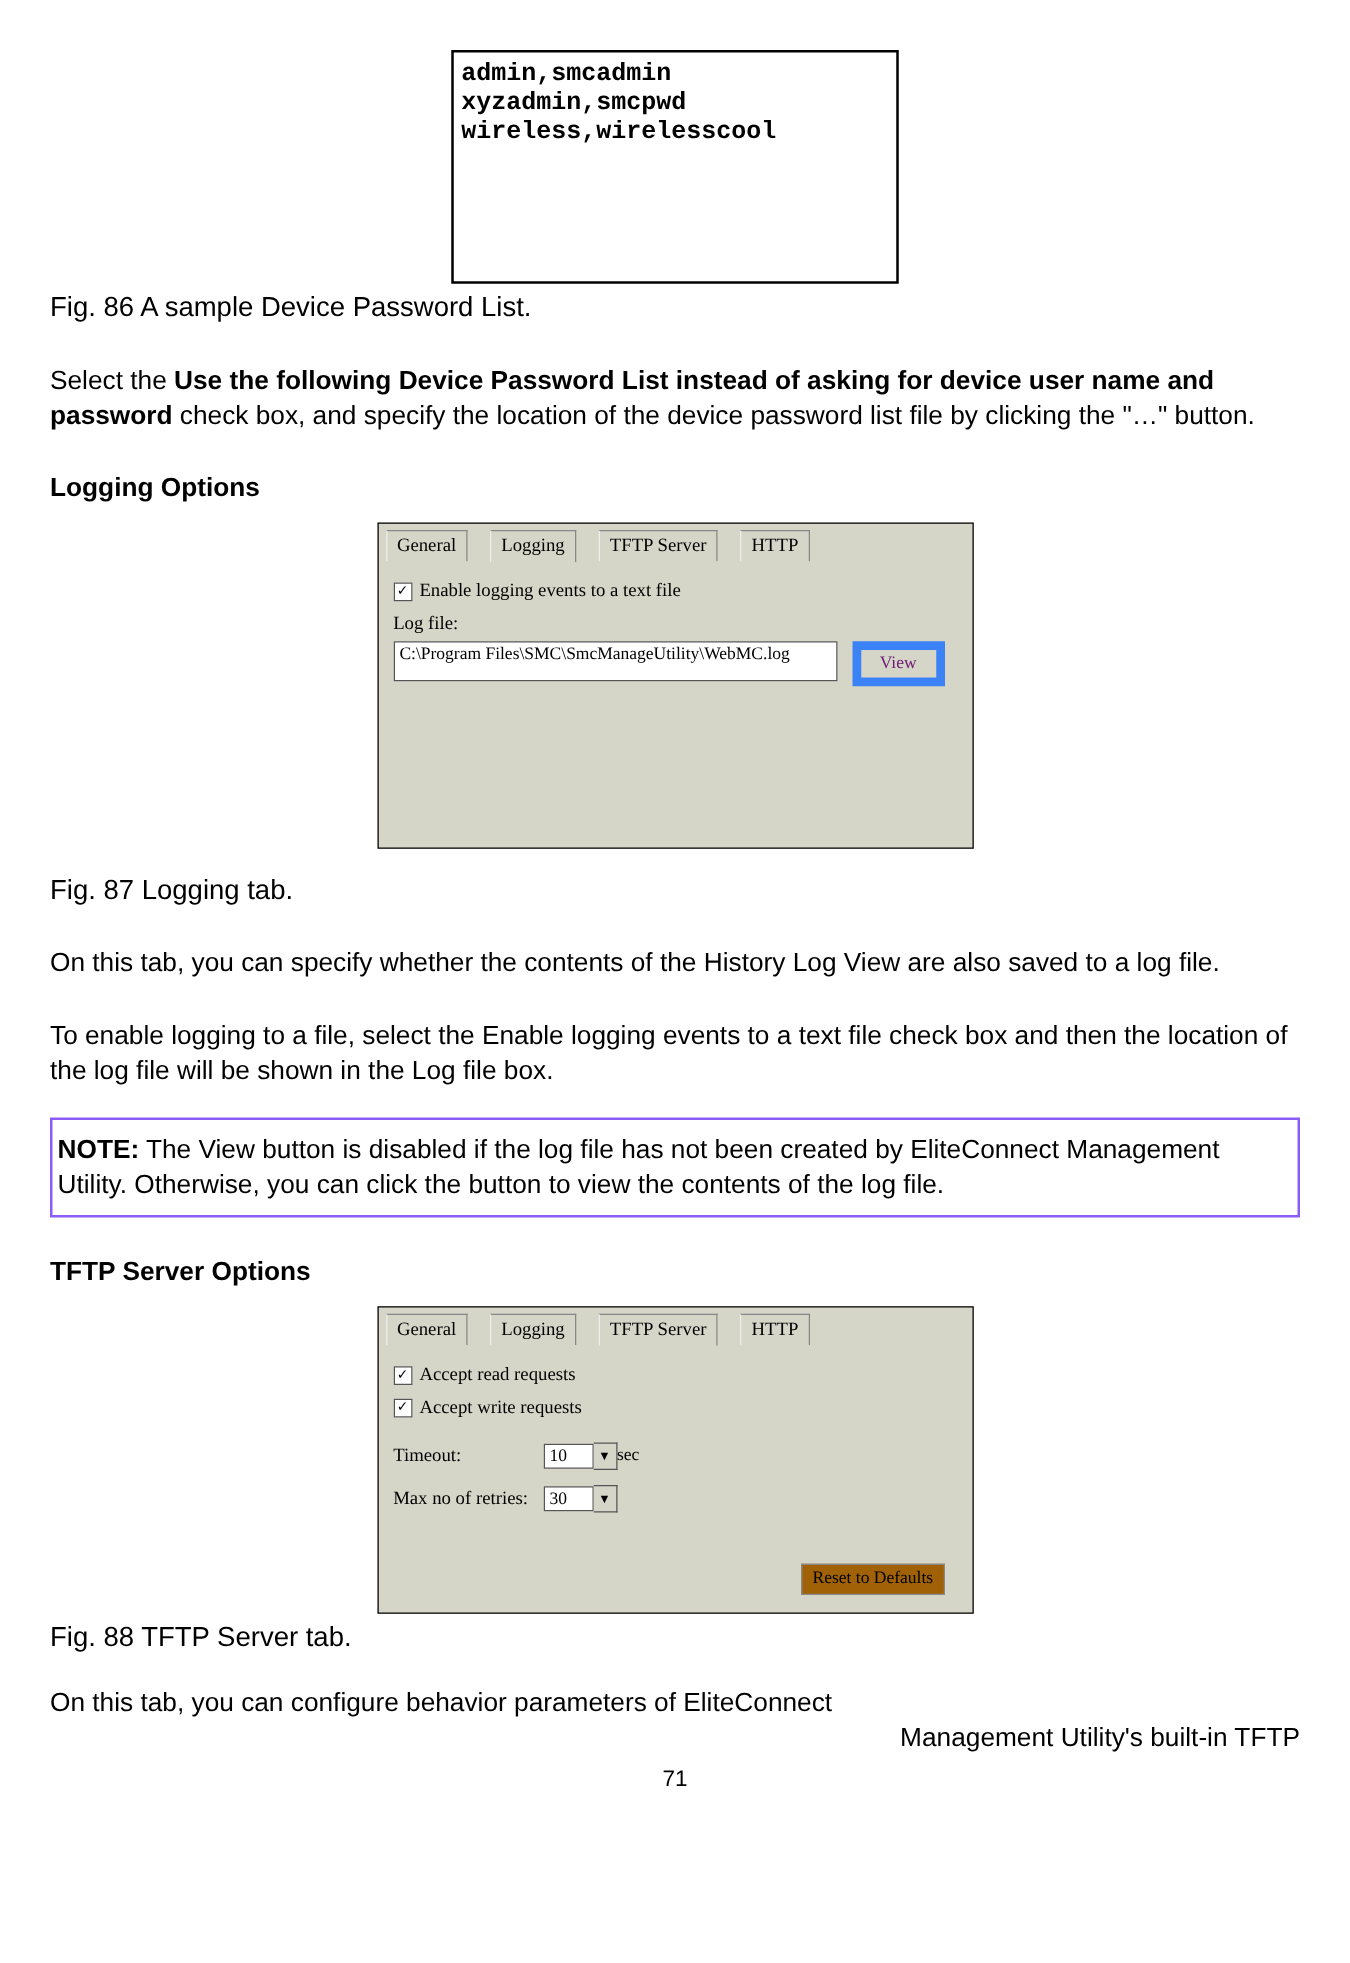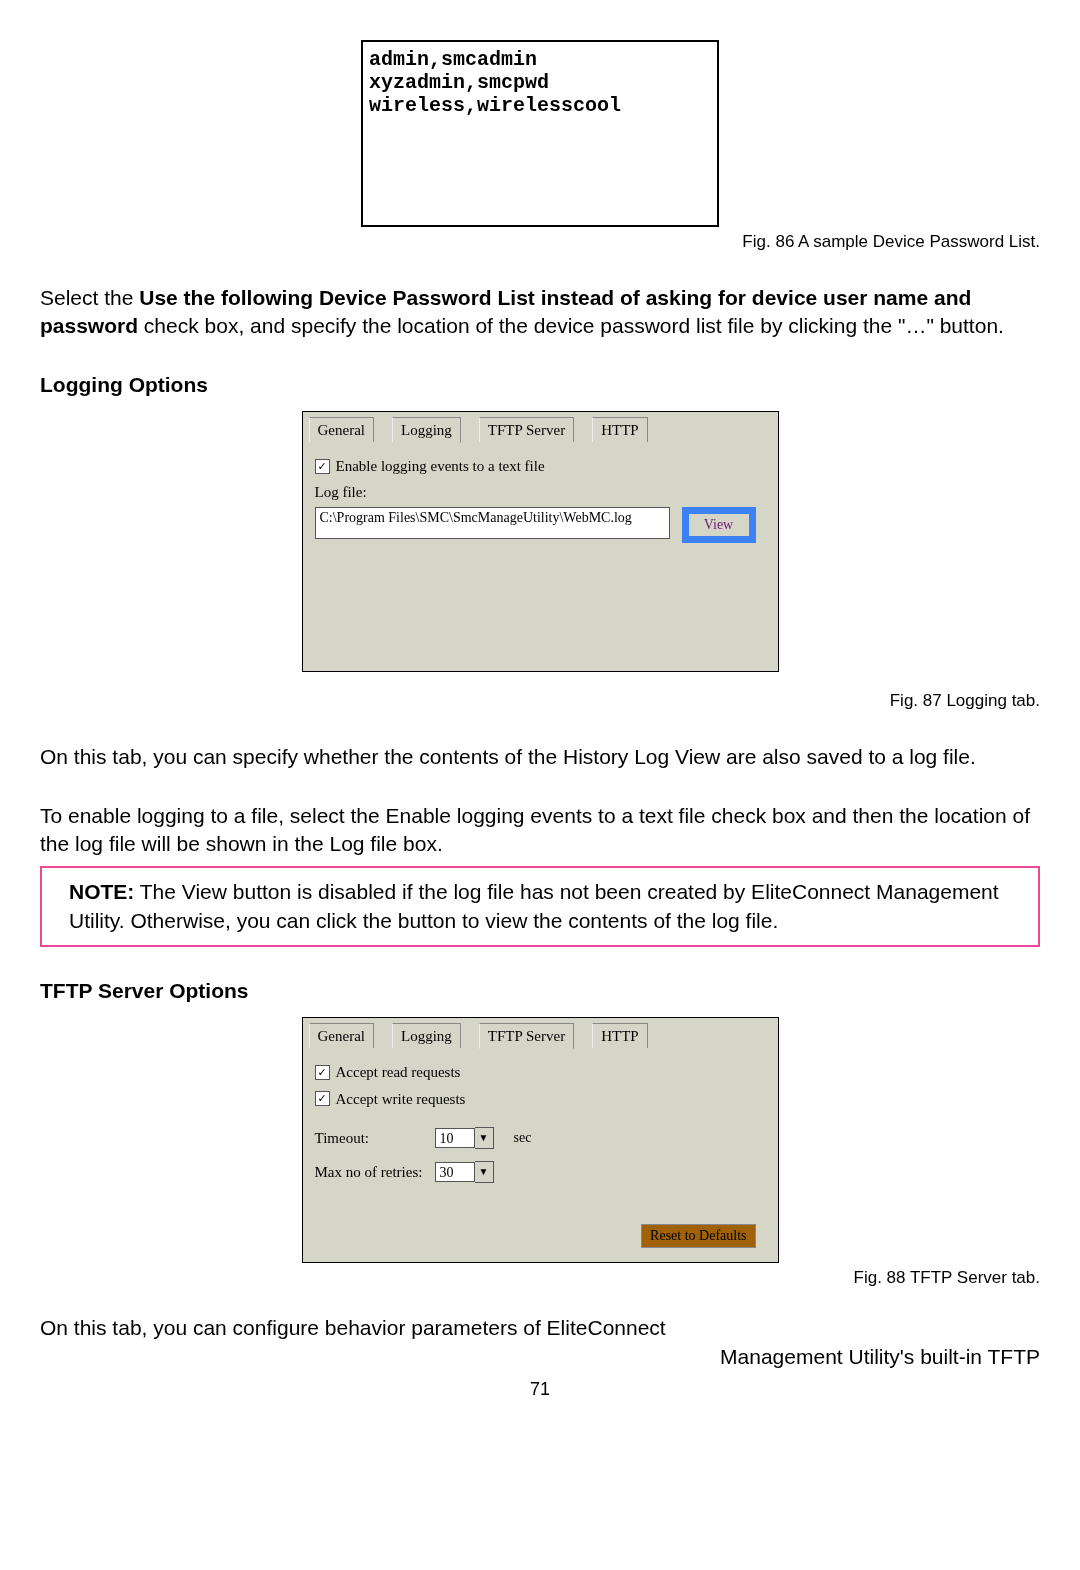"Fig. 86 A sample Device" .fig-caption { font-size: 17px -> 22px; text-align: right -> left }
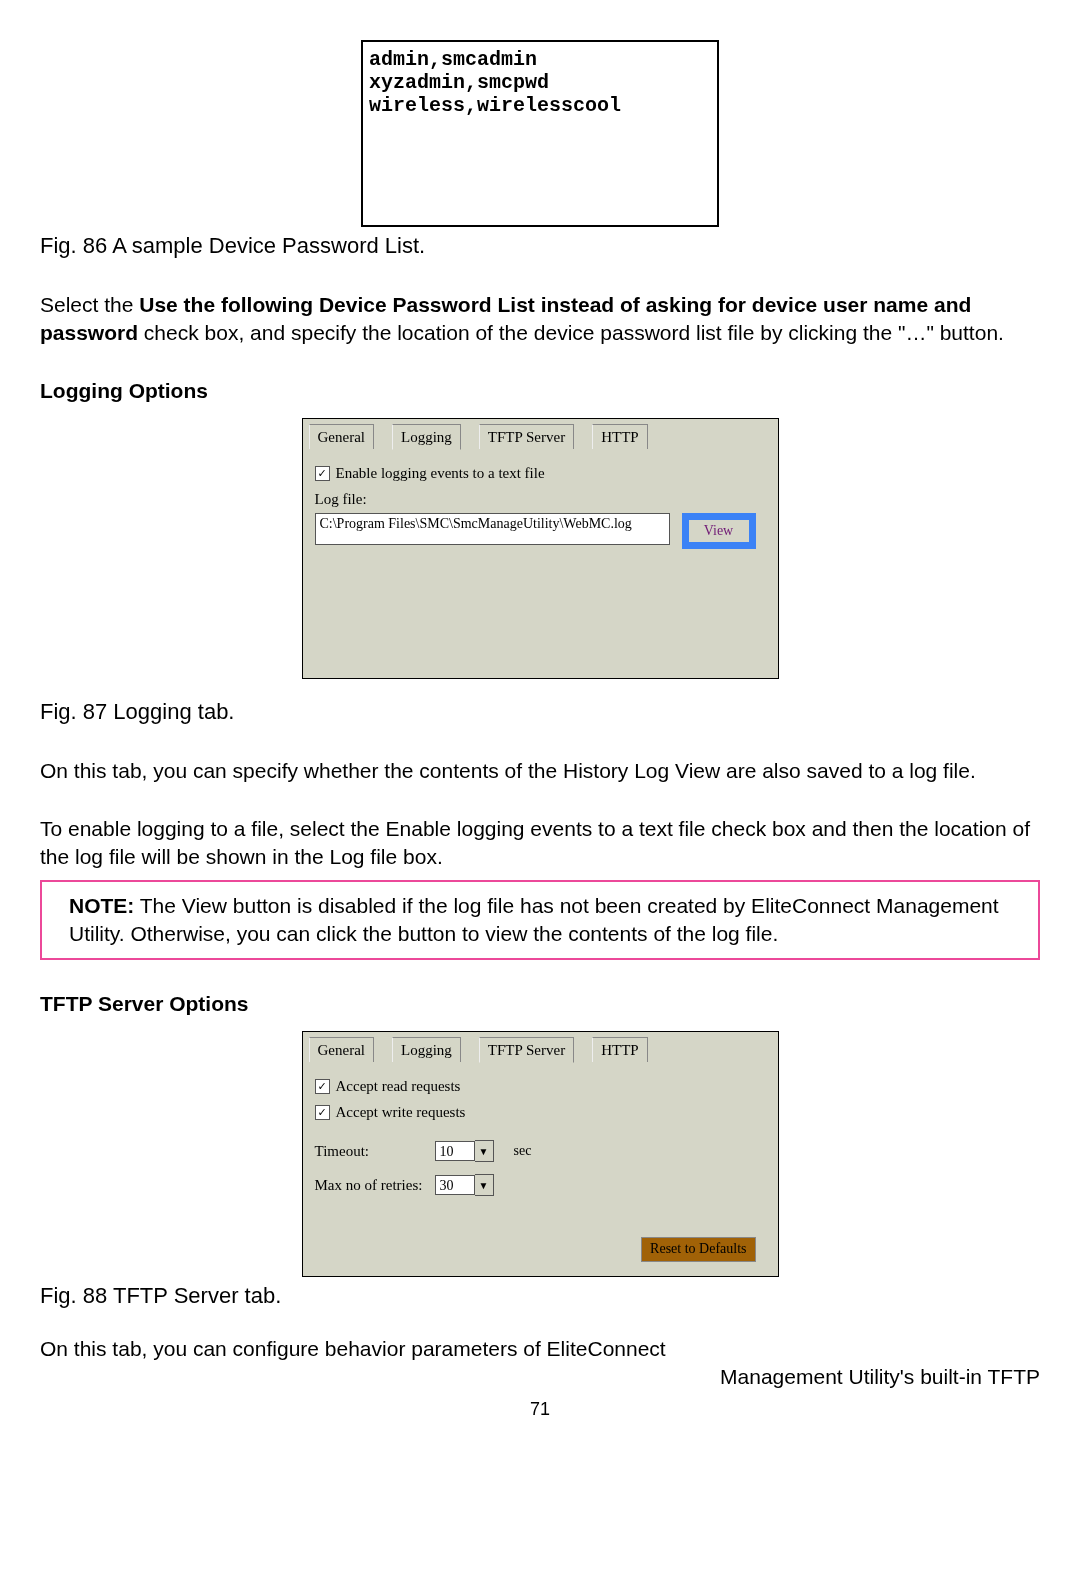"NOTE: The View button is" .note-box { border: 2px solid #ec4899 -> 2px solid #8b5cf6; margin-top: 8px -> 22px; padding: 10px 27px -> 10px 4px }
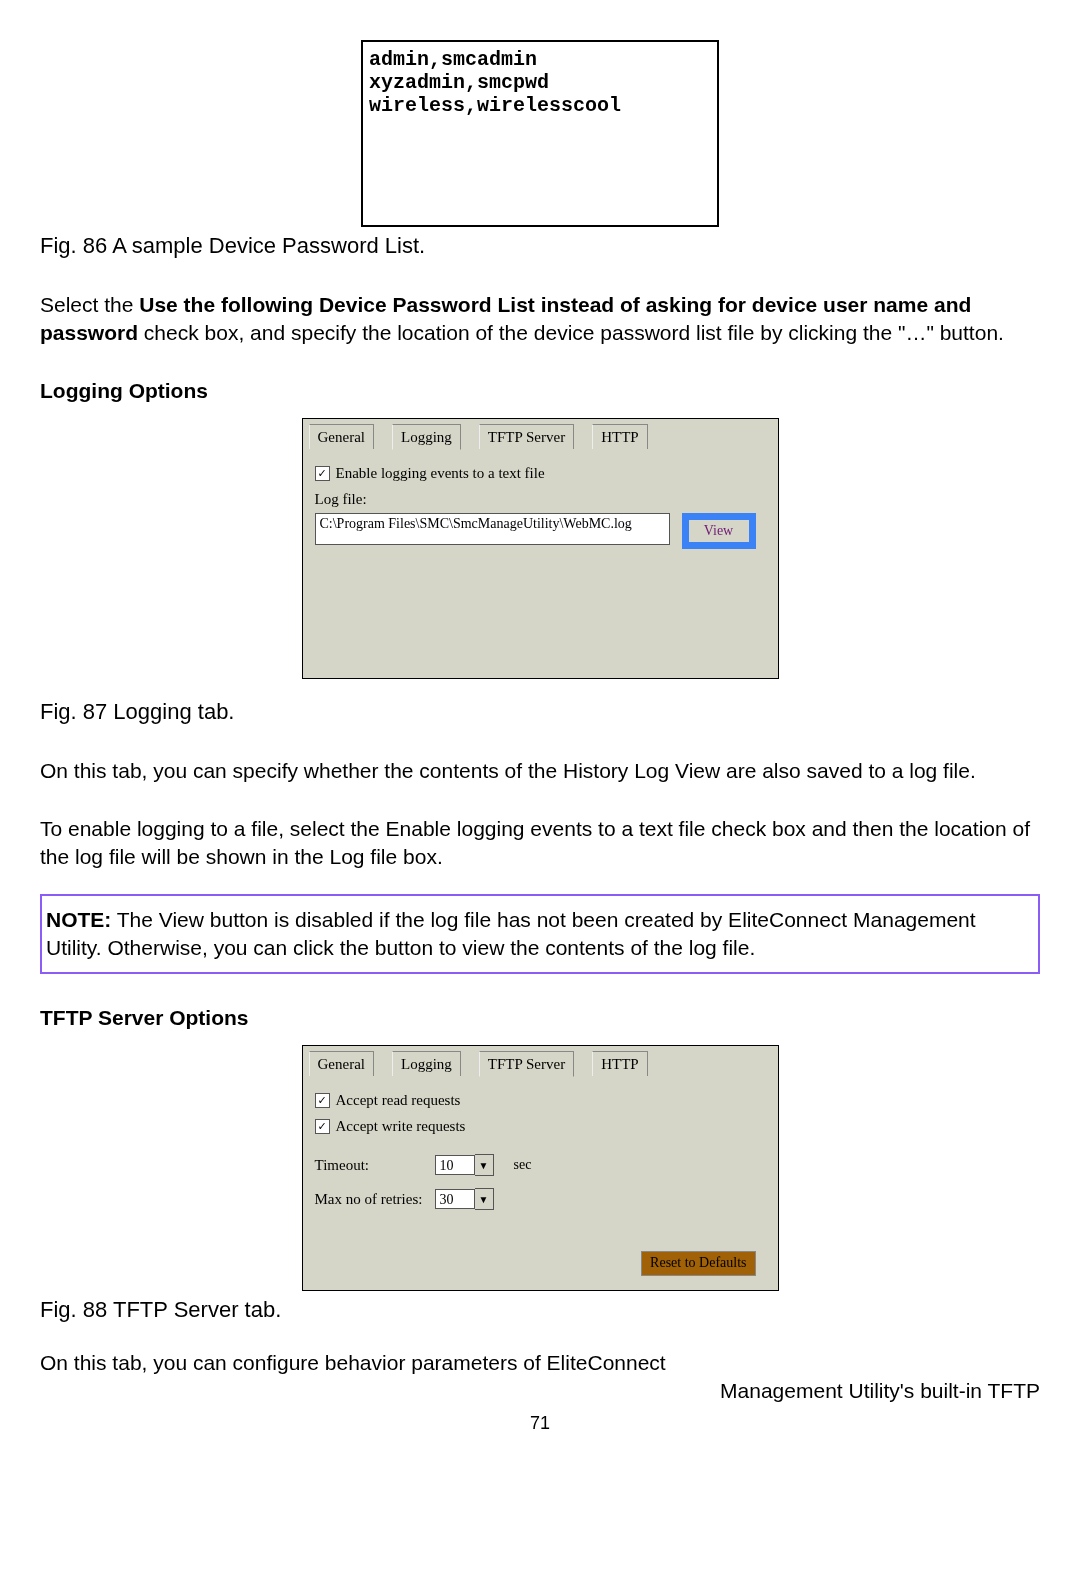"sec" span { margin-left: 20px -> 0 }
